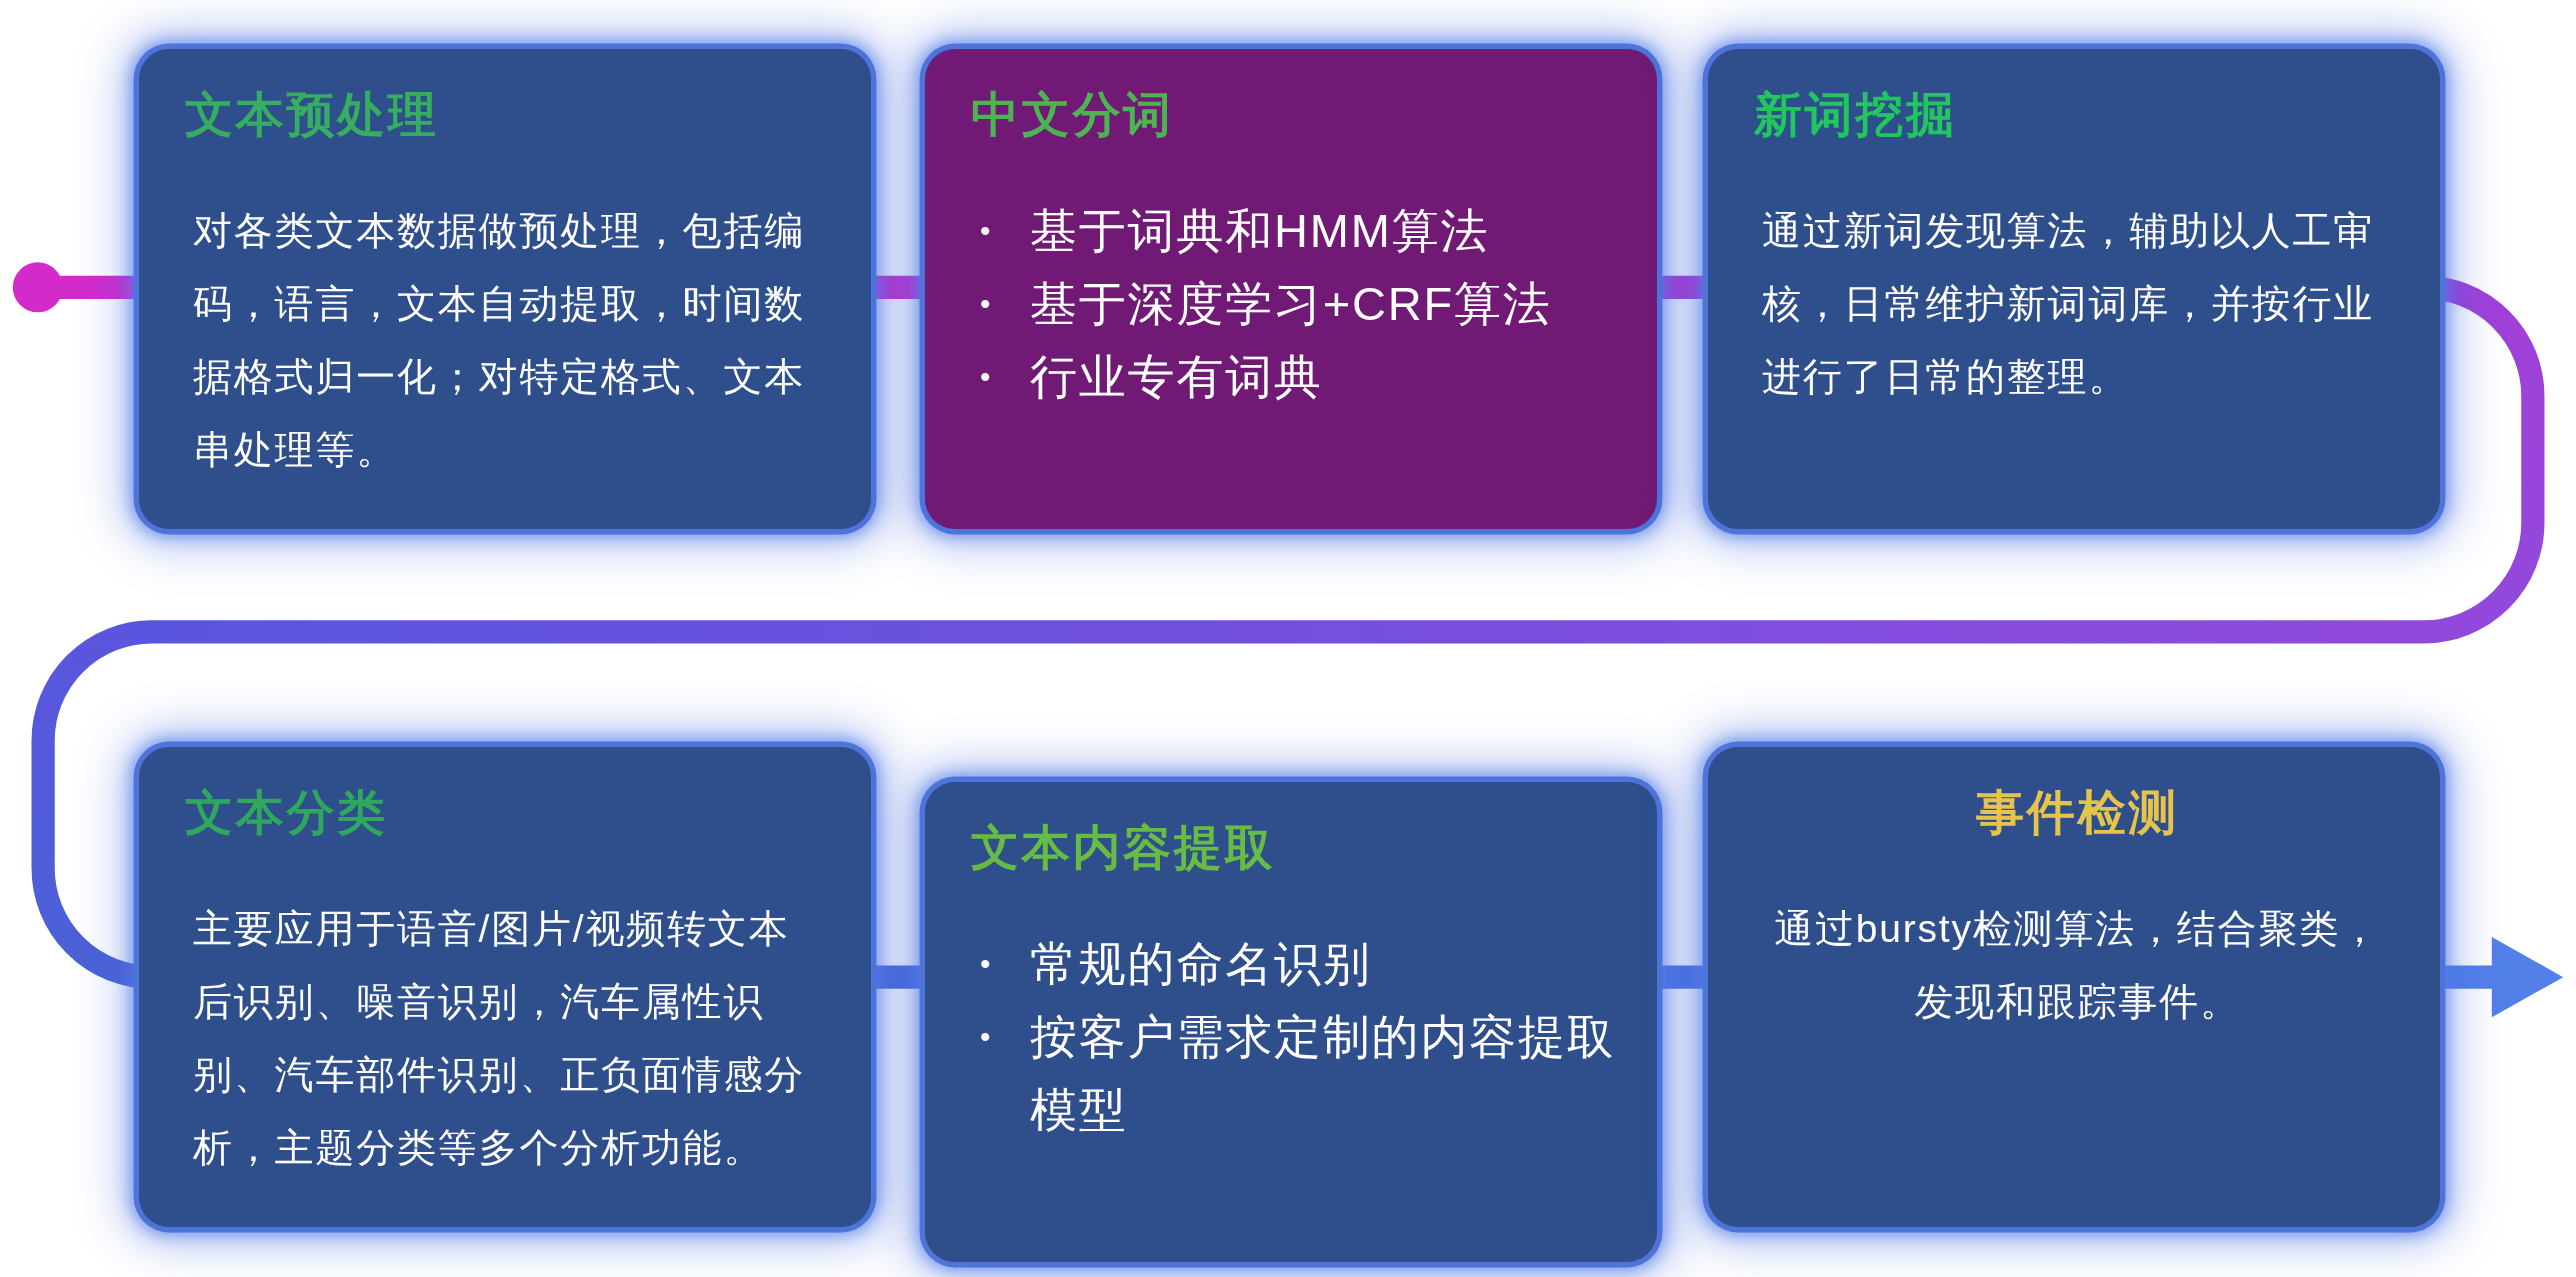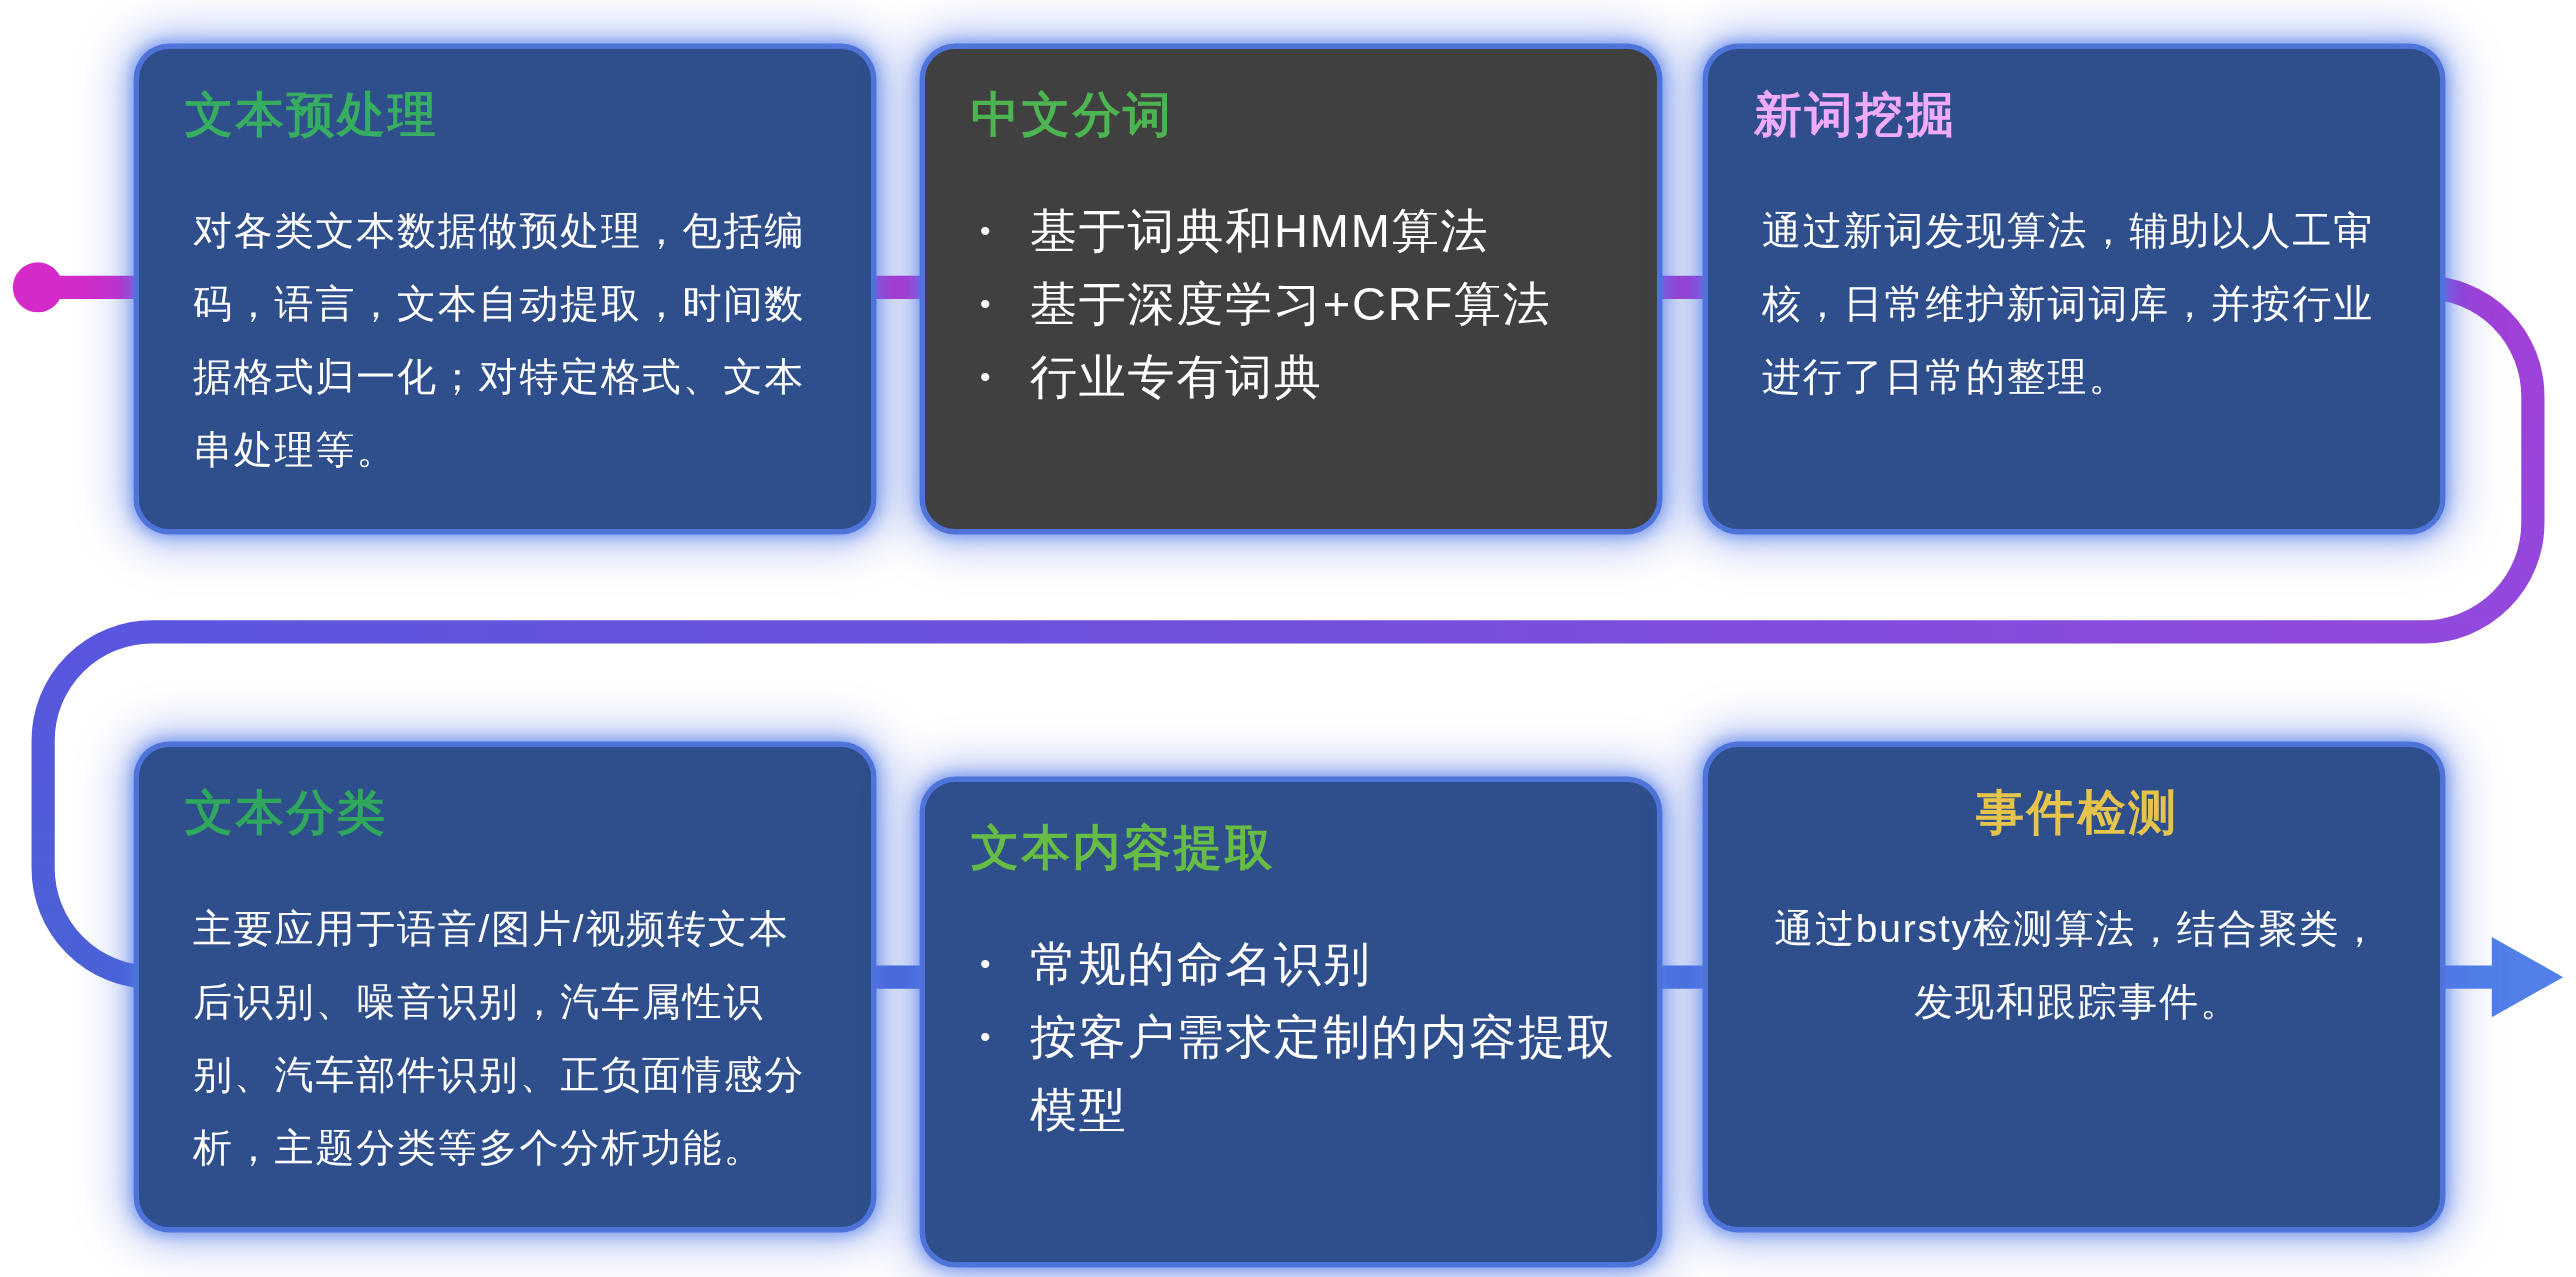"中文分词" section.card { background-color: #404040 -> #701a75 }
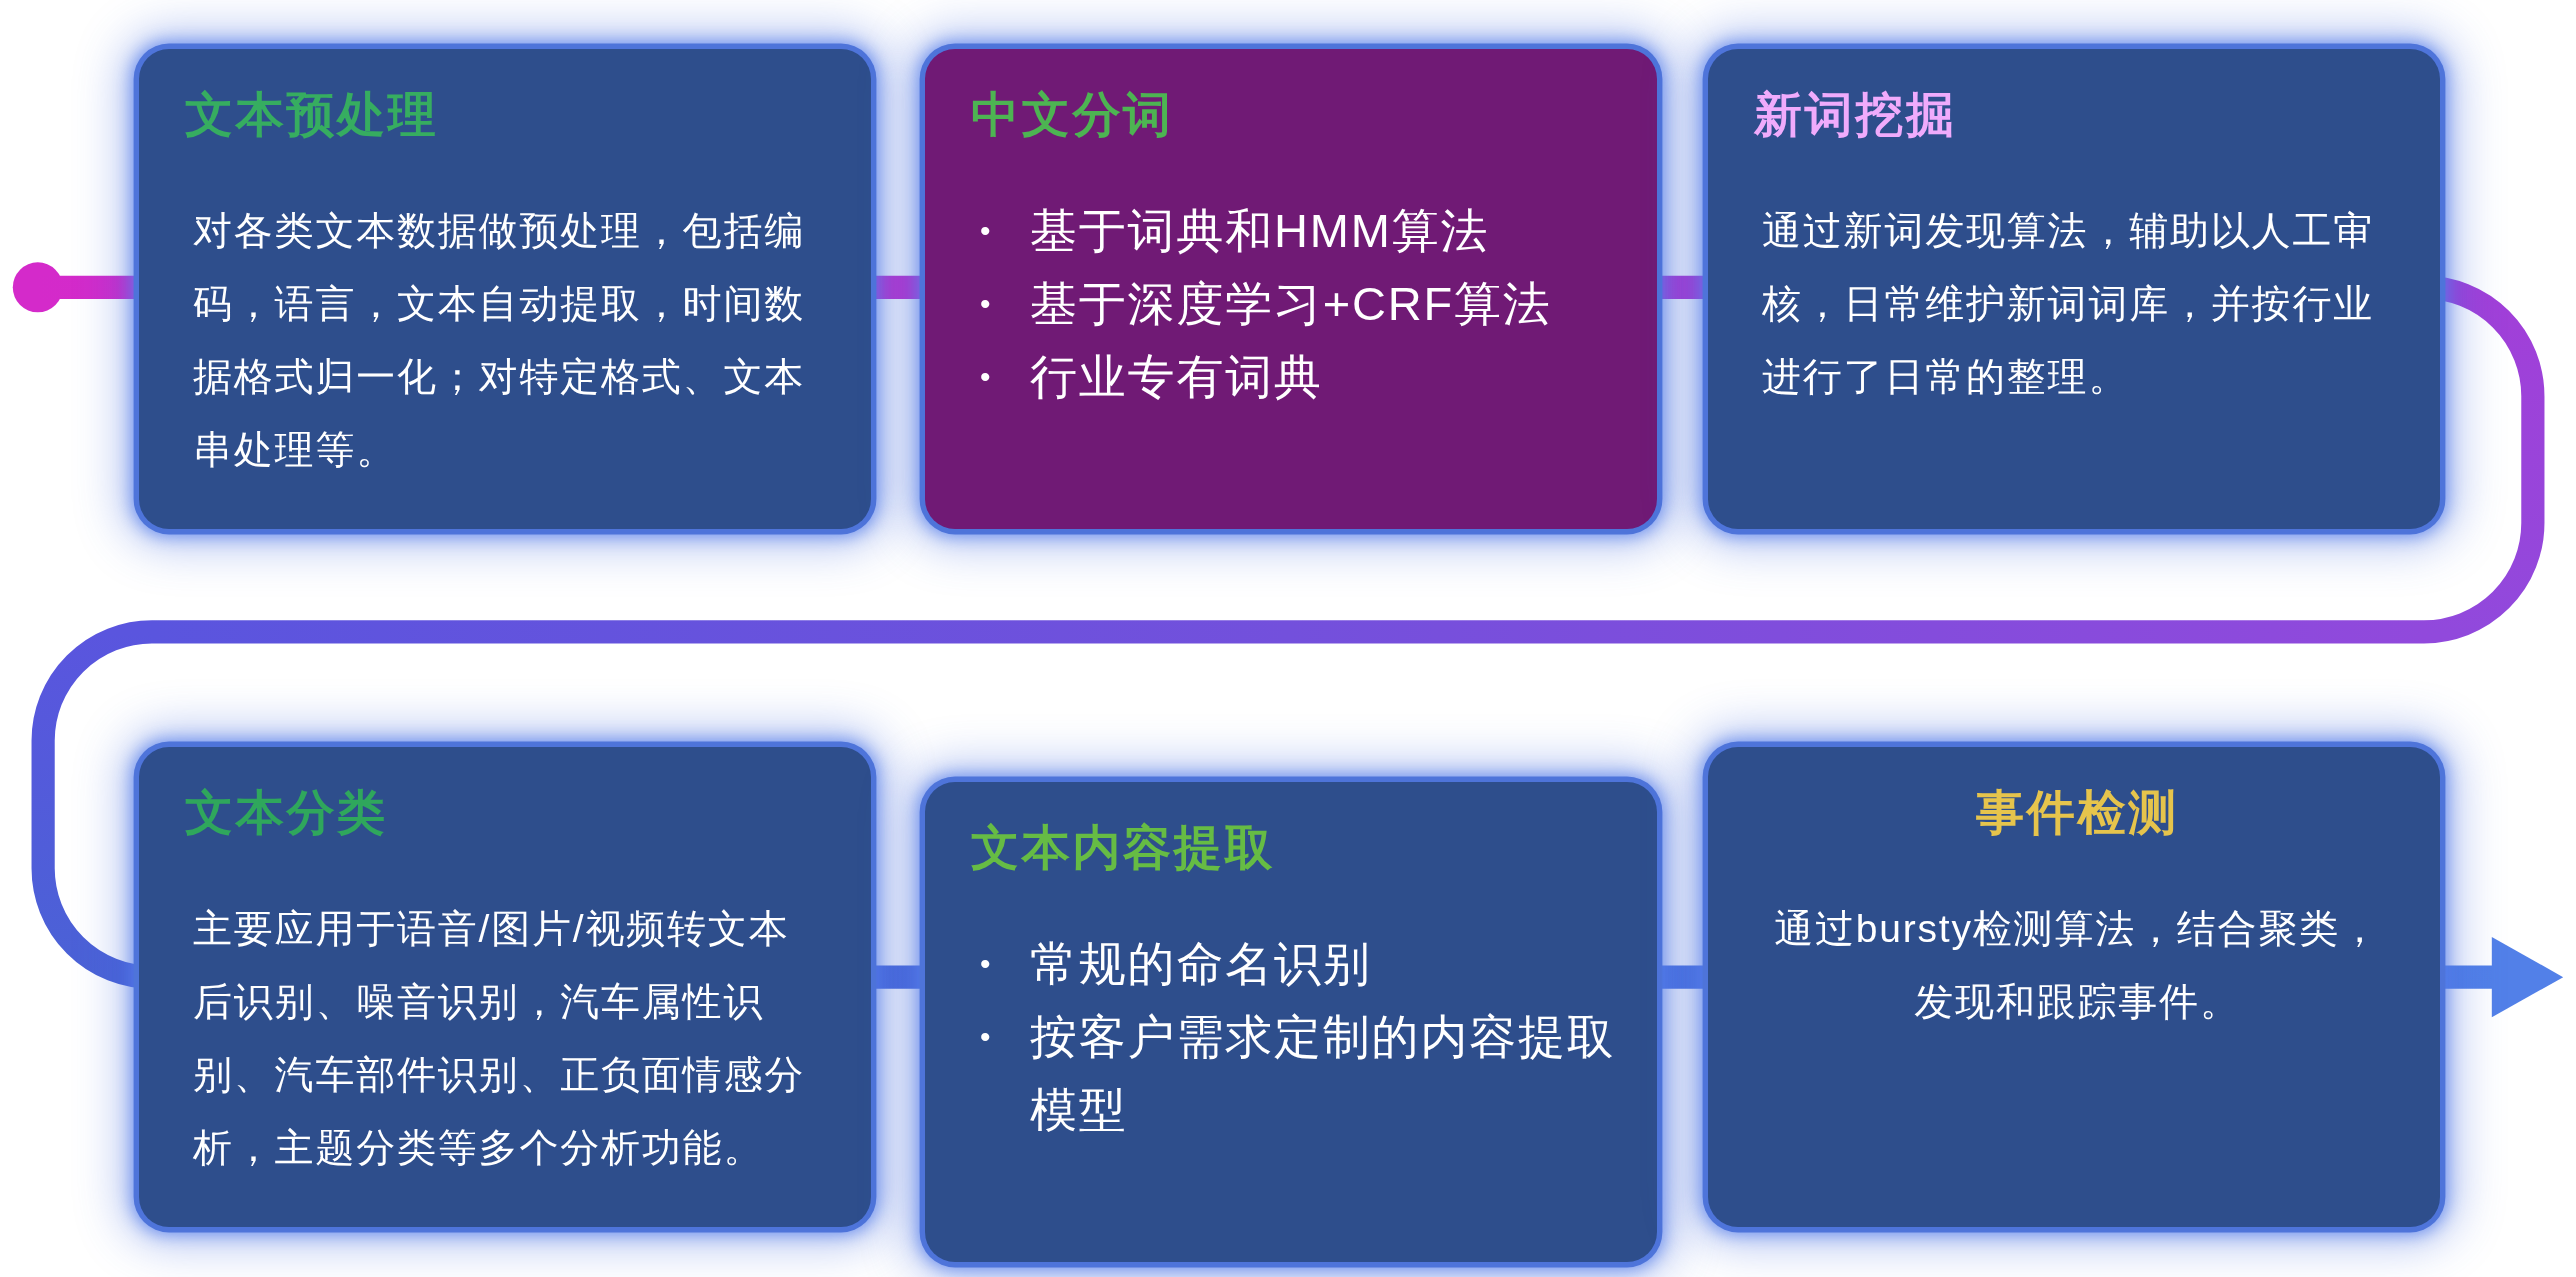"新词挖掘" h2.card-title { color: #f0abfc -> #22c55e }
